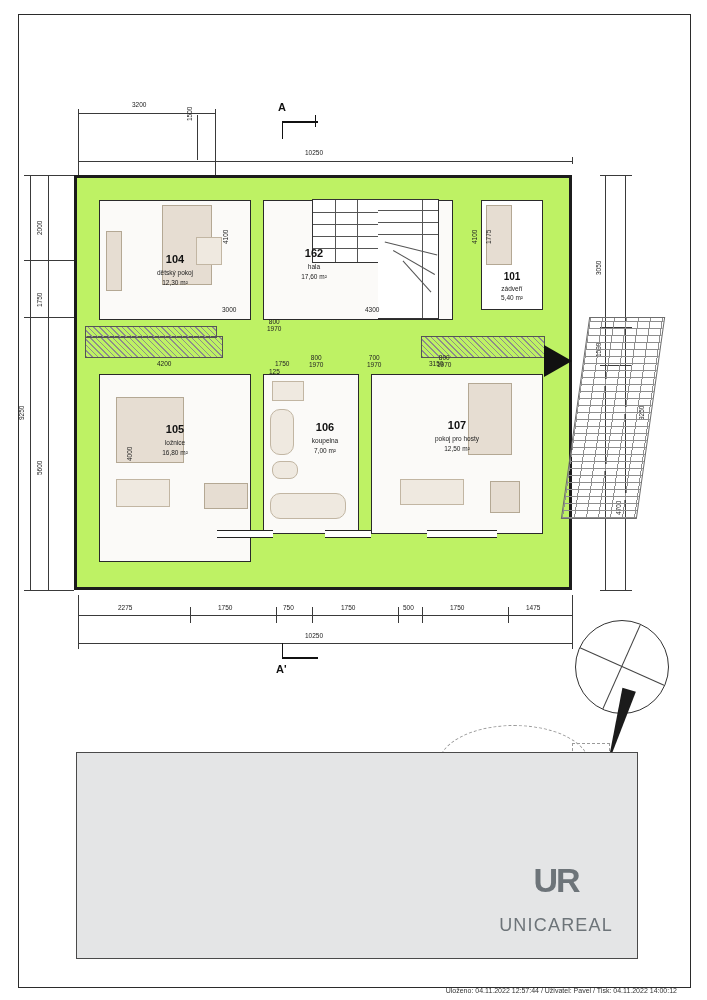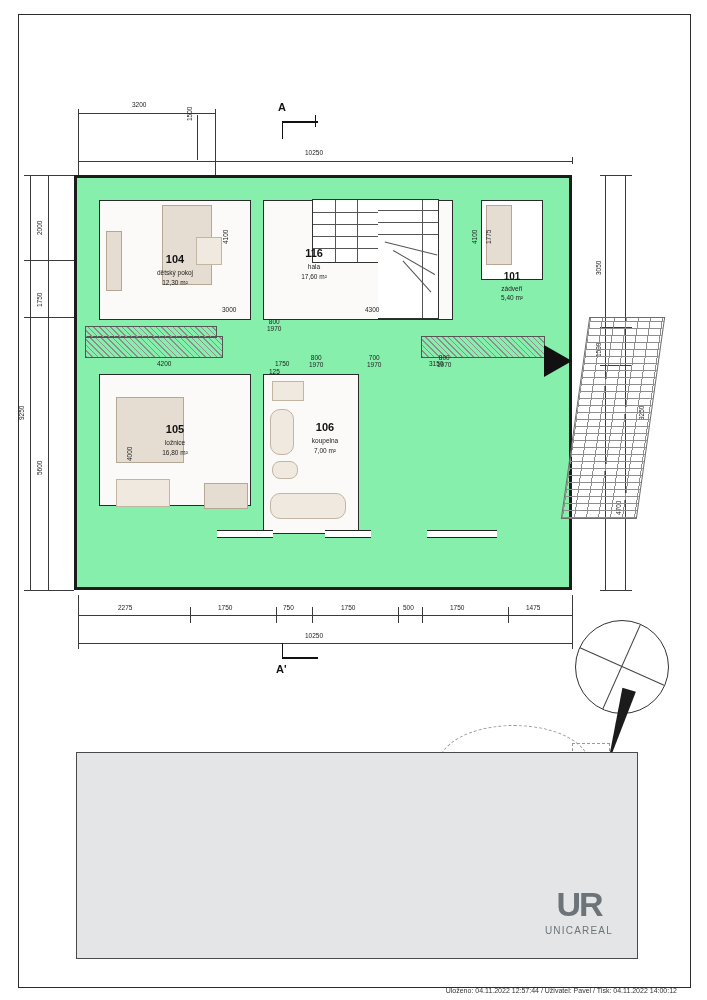"104" .wallbox { background: #86efac -> #bef264 }
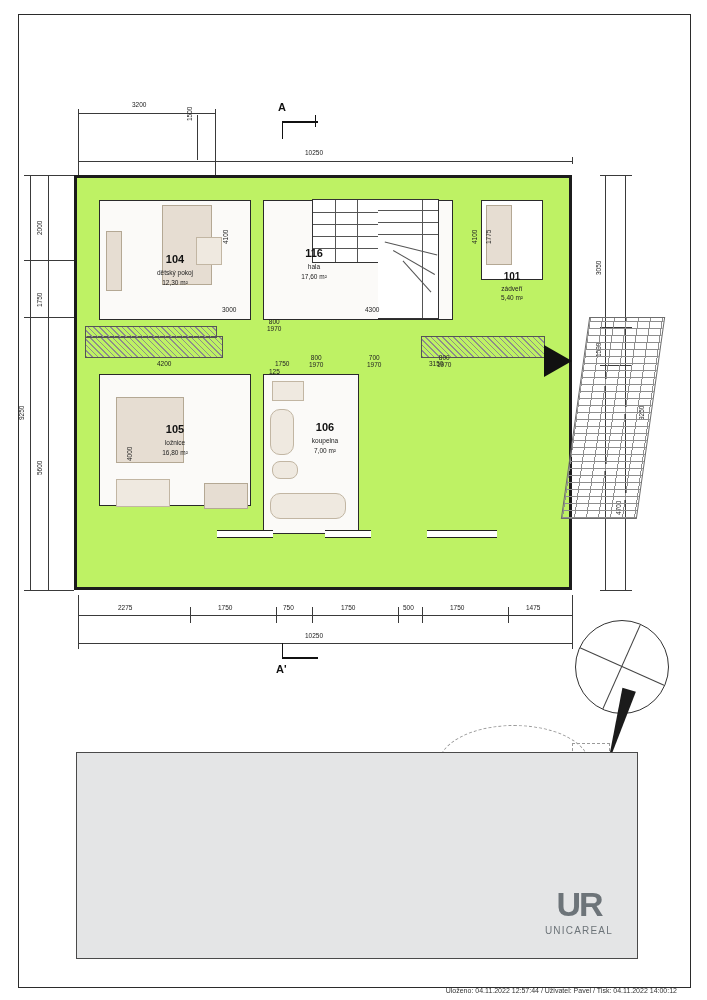"116" div.rnum { text: 116 -> 162 }
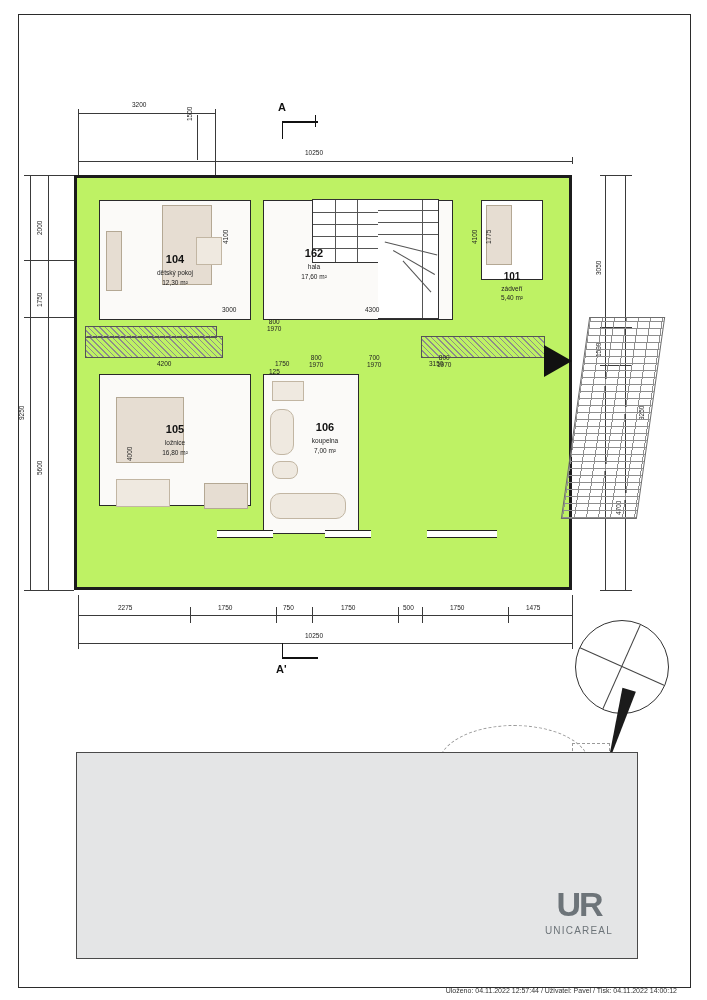"101" div.room { height: 80px -> 110px }
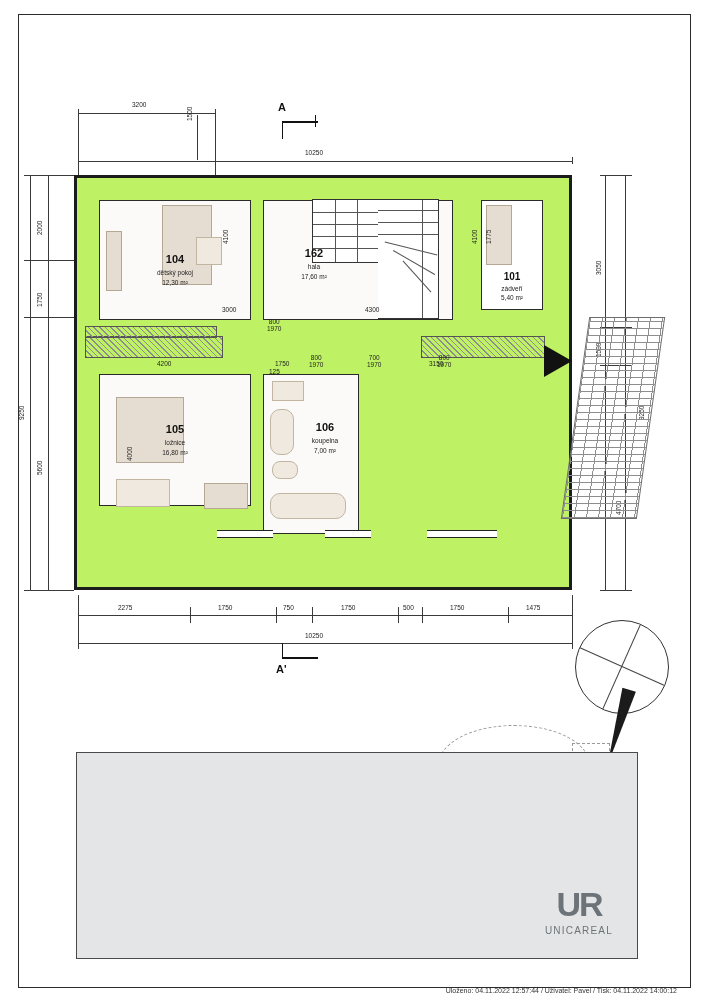"105" div.room { height: 132px -> 188px }
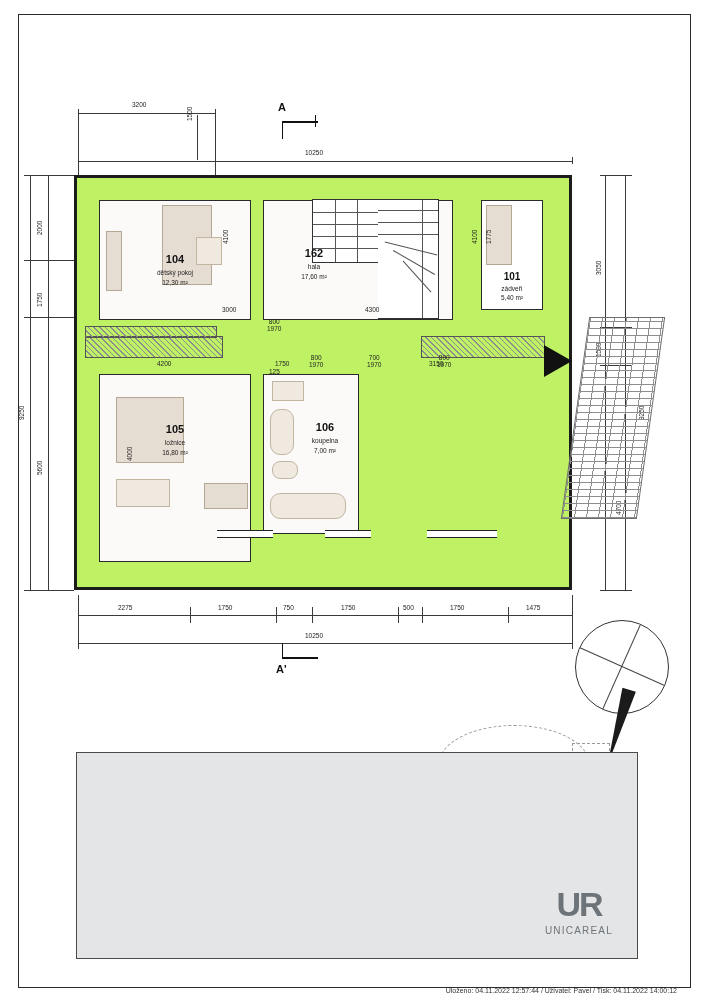"107" div.room { html: none -> <div> <div></div> <div></div> <div></div> <div>107</div> <div>pokoj pro hosty</div> <div>12,50 m²</div> </div> }
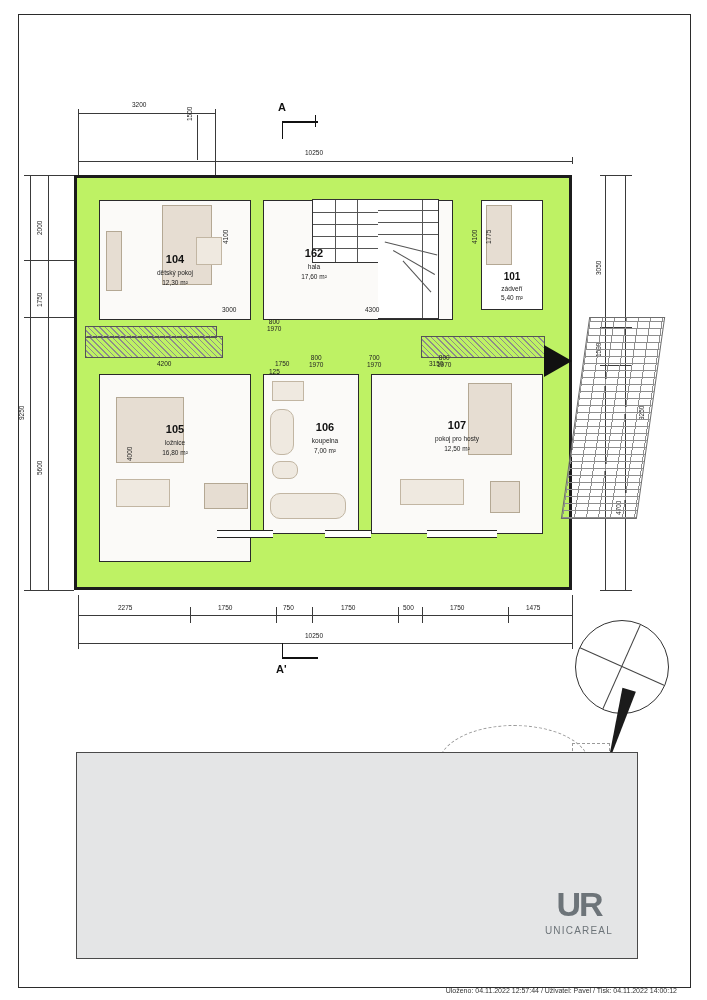"UNICAREAL" .logo-text { font-size: 10px -> 18px; margin-top: 4px -> 18px }
